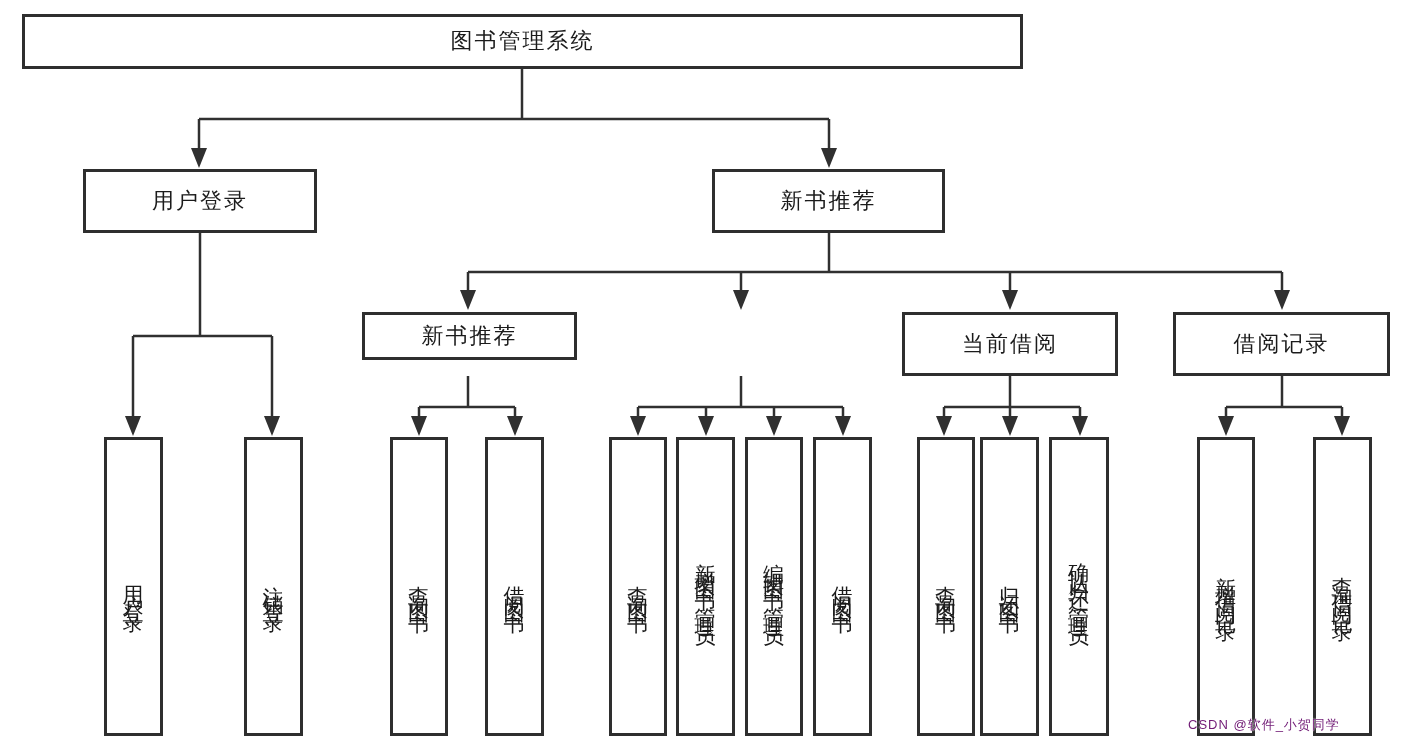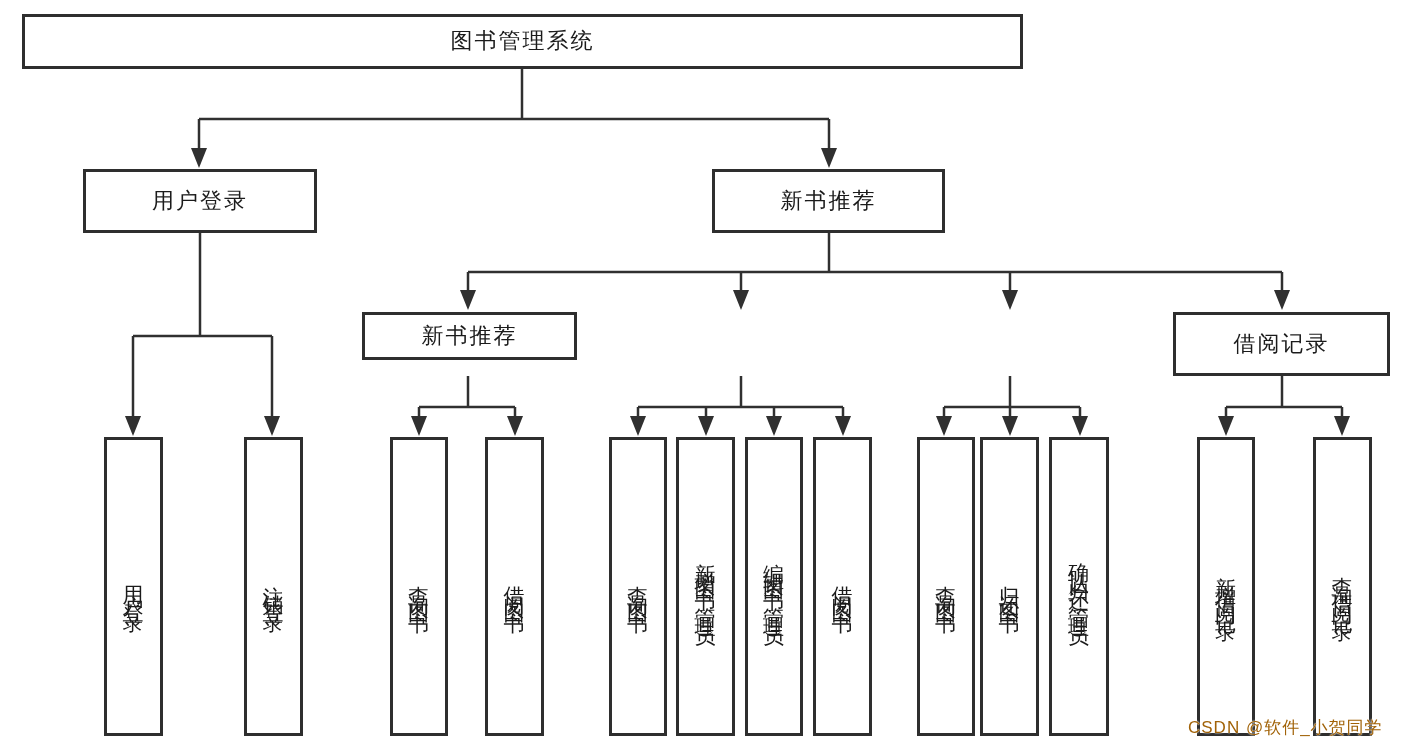"当前借阅" div.node { html: none -> <div> <span>当前借阅</span> </div> }
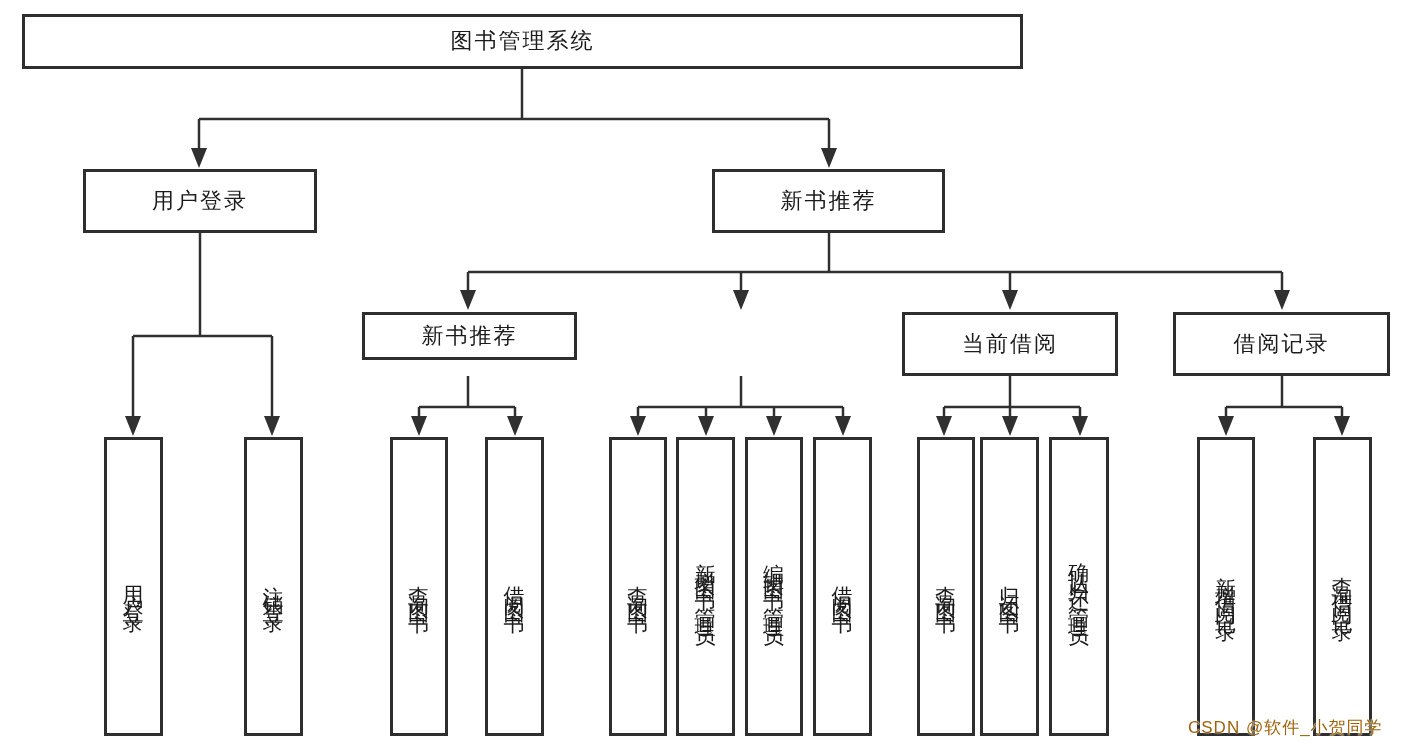"CSDN @软件_小贺同学" .watermark { color: #a16207 -> #701a75; font-size: 17px -> 13px }
